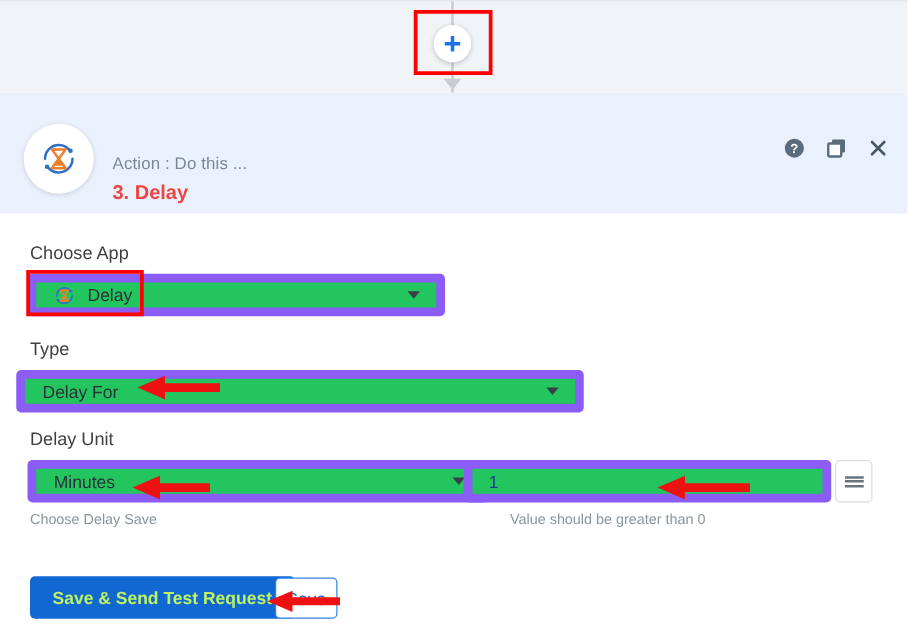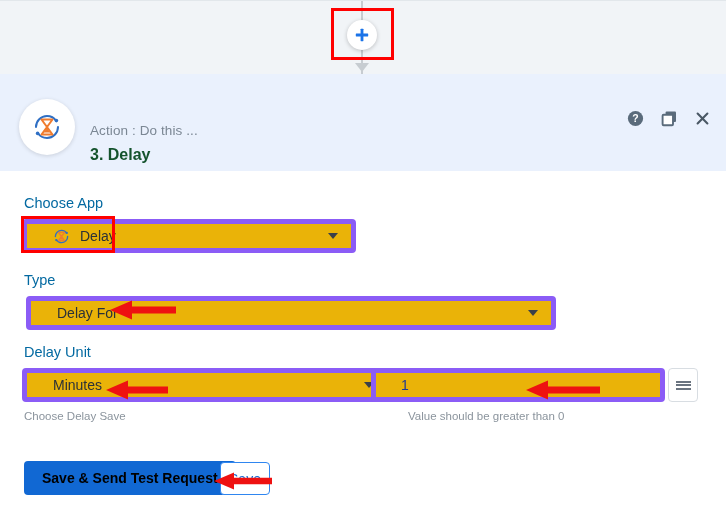"3. Delay" .header-title { color: #14532d -> #ef4444 }
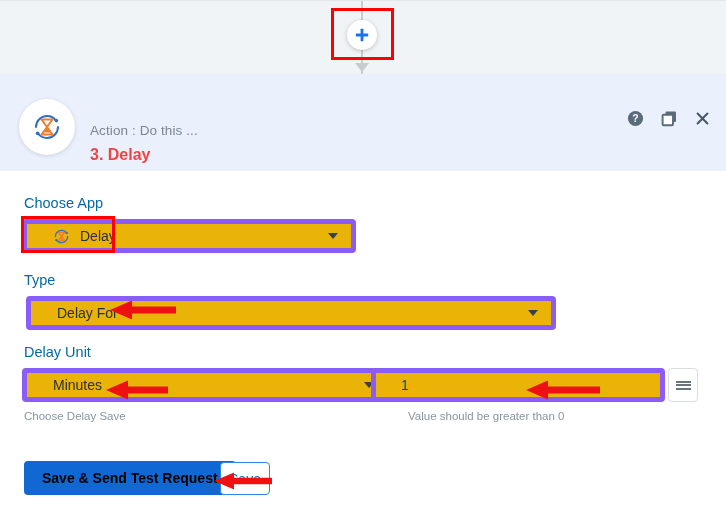"Choose App" .field-label { color: #0369a1 -> #404040 }
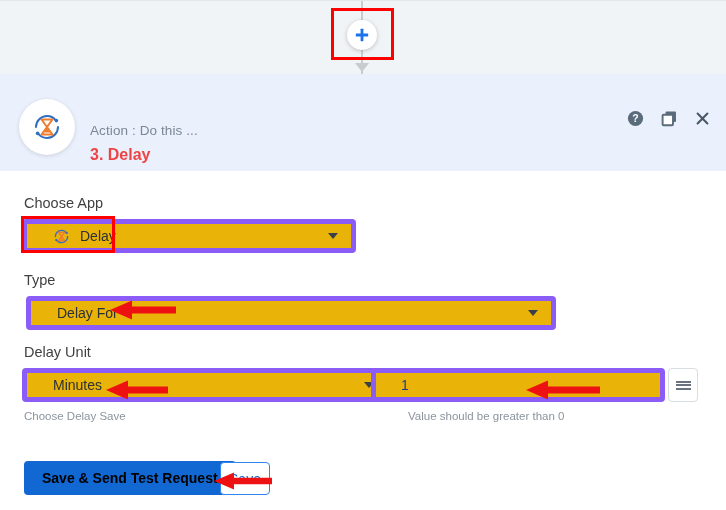"Delay" .control { background: #eab308 -> #22c55e; border: 5px solid #8b5cf6 -> 7px solid #8b5cf6; padding-left: 12px -> none }
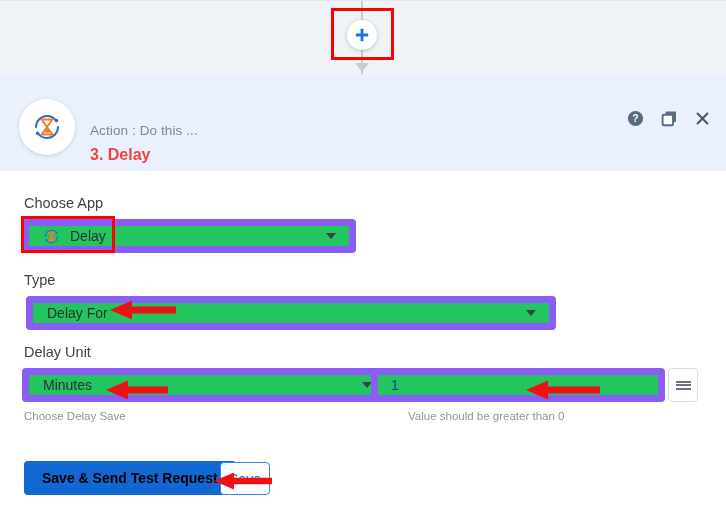"Delay For" #type-control { left: 26px -> 13px; width: 530px -> 454px }
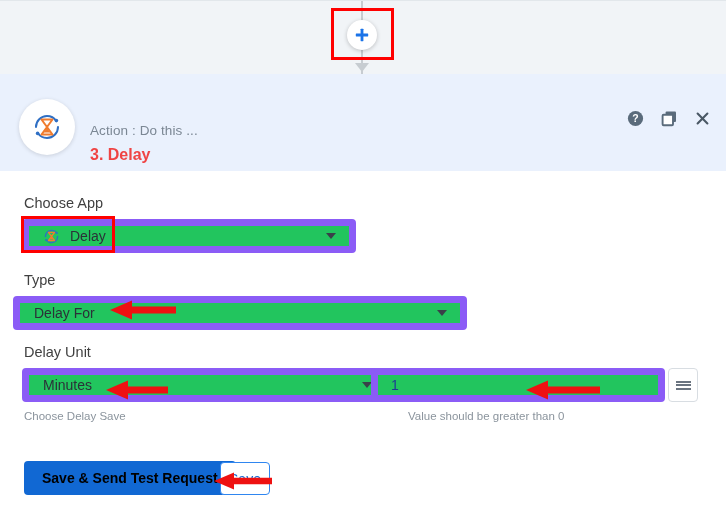"Save & Send Test Request" #save-send-btn { color: #000000 -> #bef264 }
